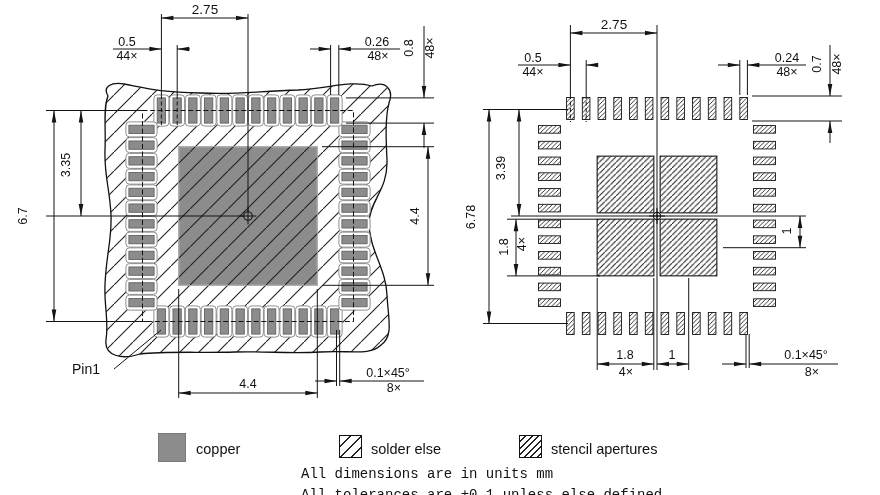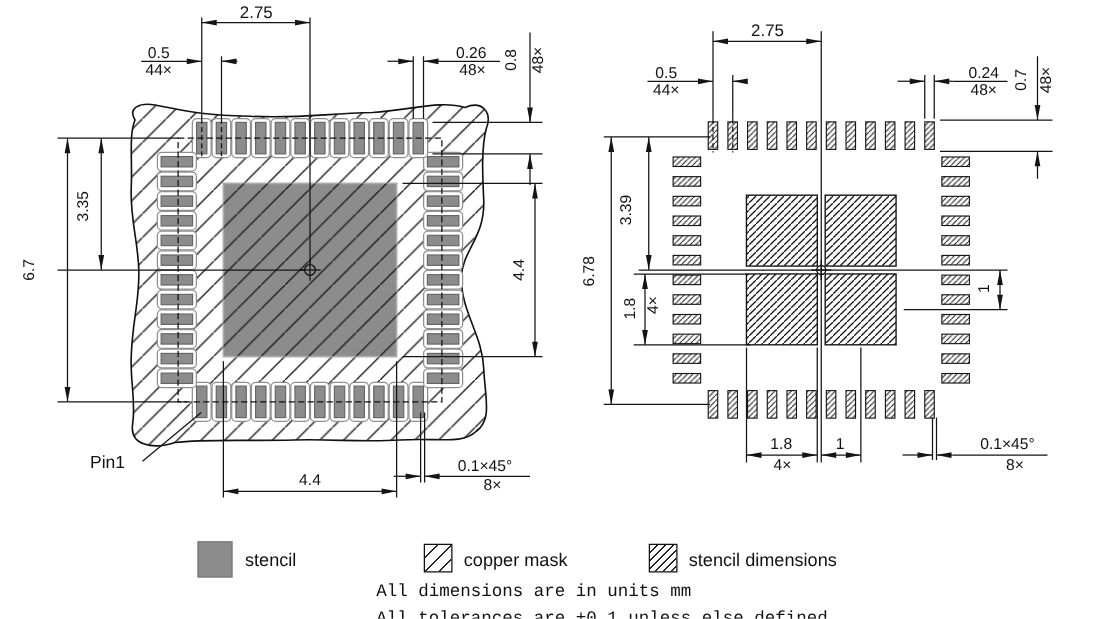"stencil" div.legend-label { text: stencil -> copper }
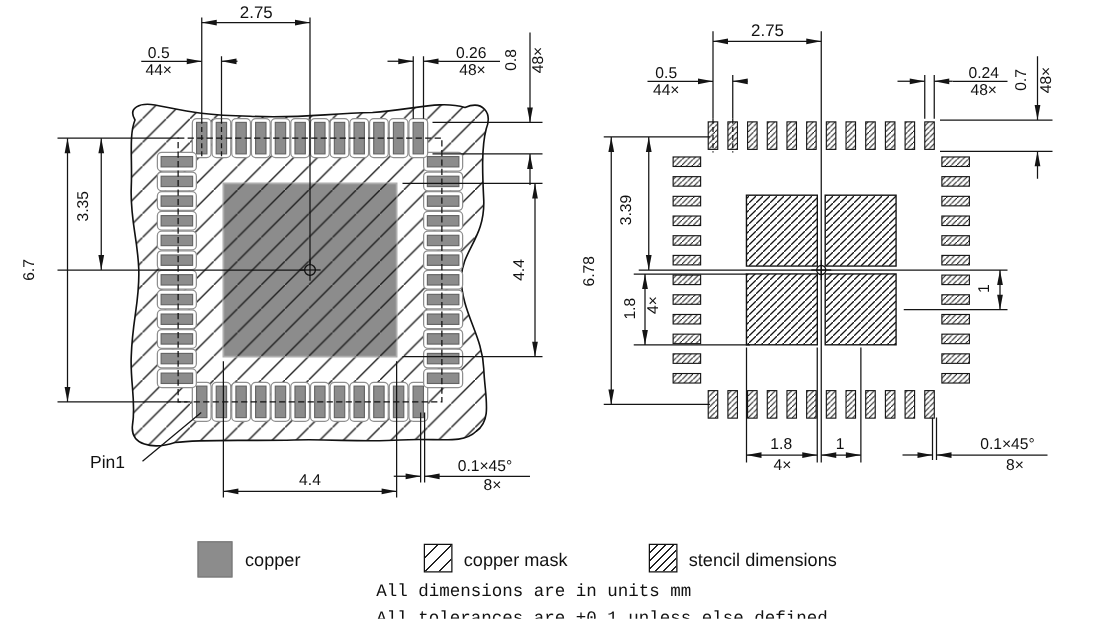"copper mask" div.legend-label { text: copper mask -> solder else }
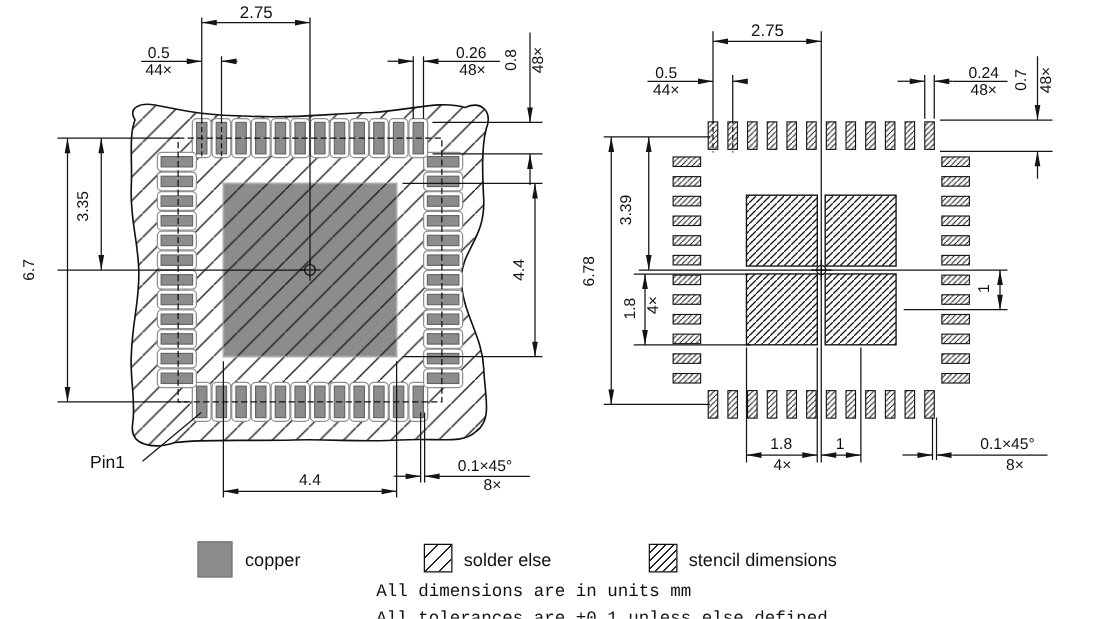"stencil dimensions" div.legend-label { text: dimensions -> apertures }
